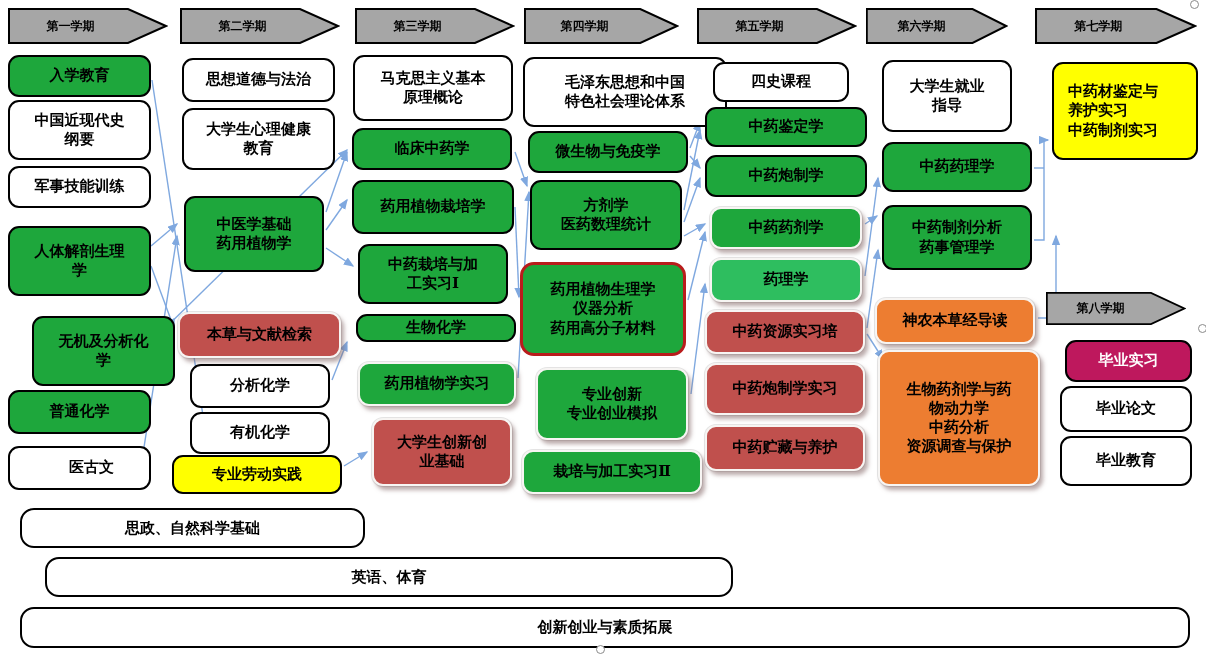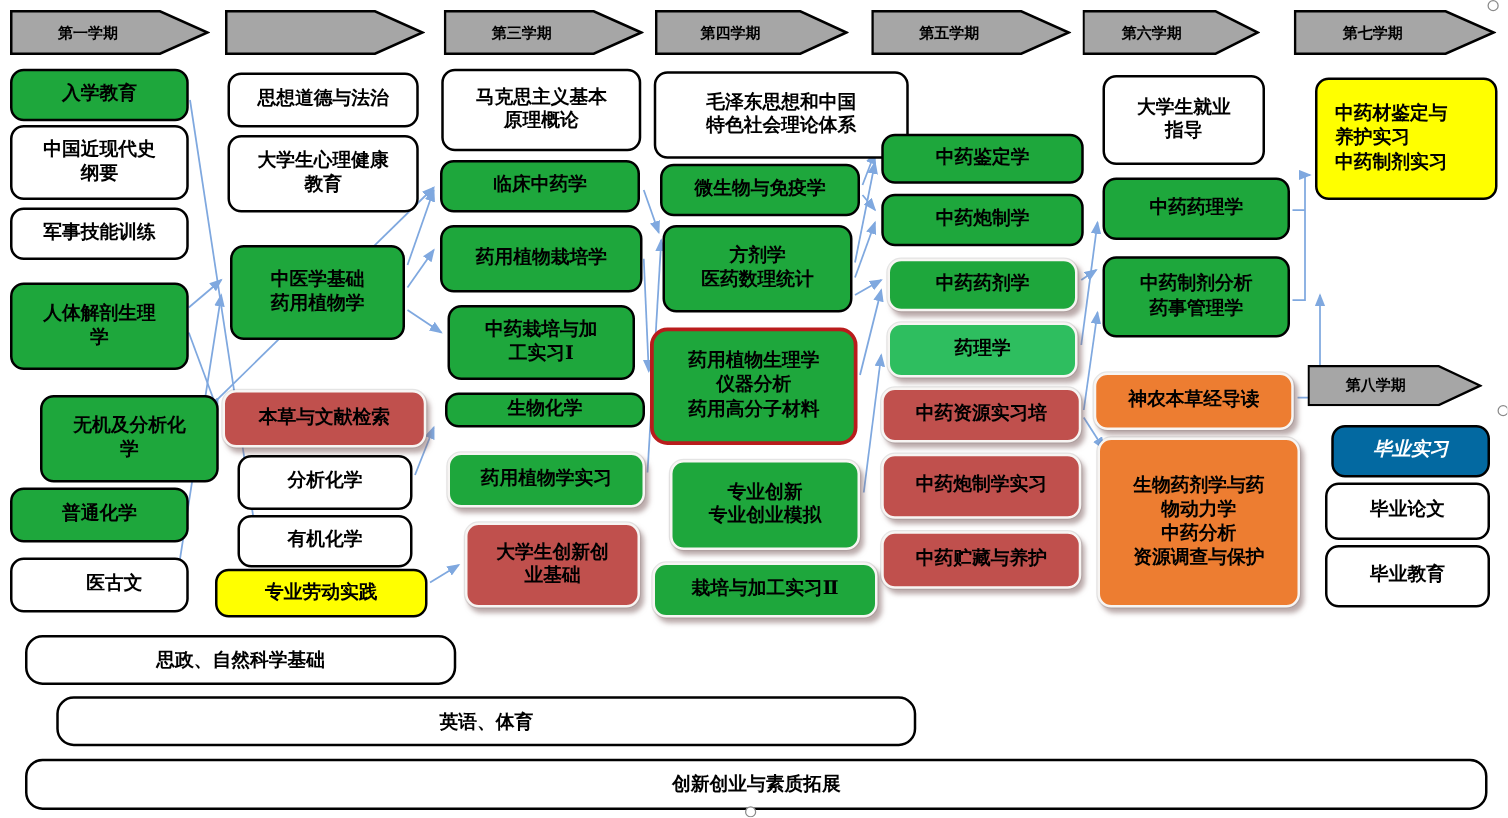"第二学期" span.semlabel { html: none -> <span>第二学期</span> }
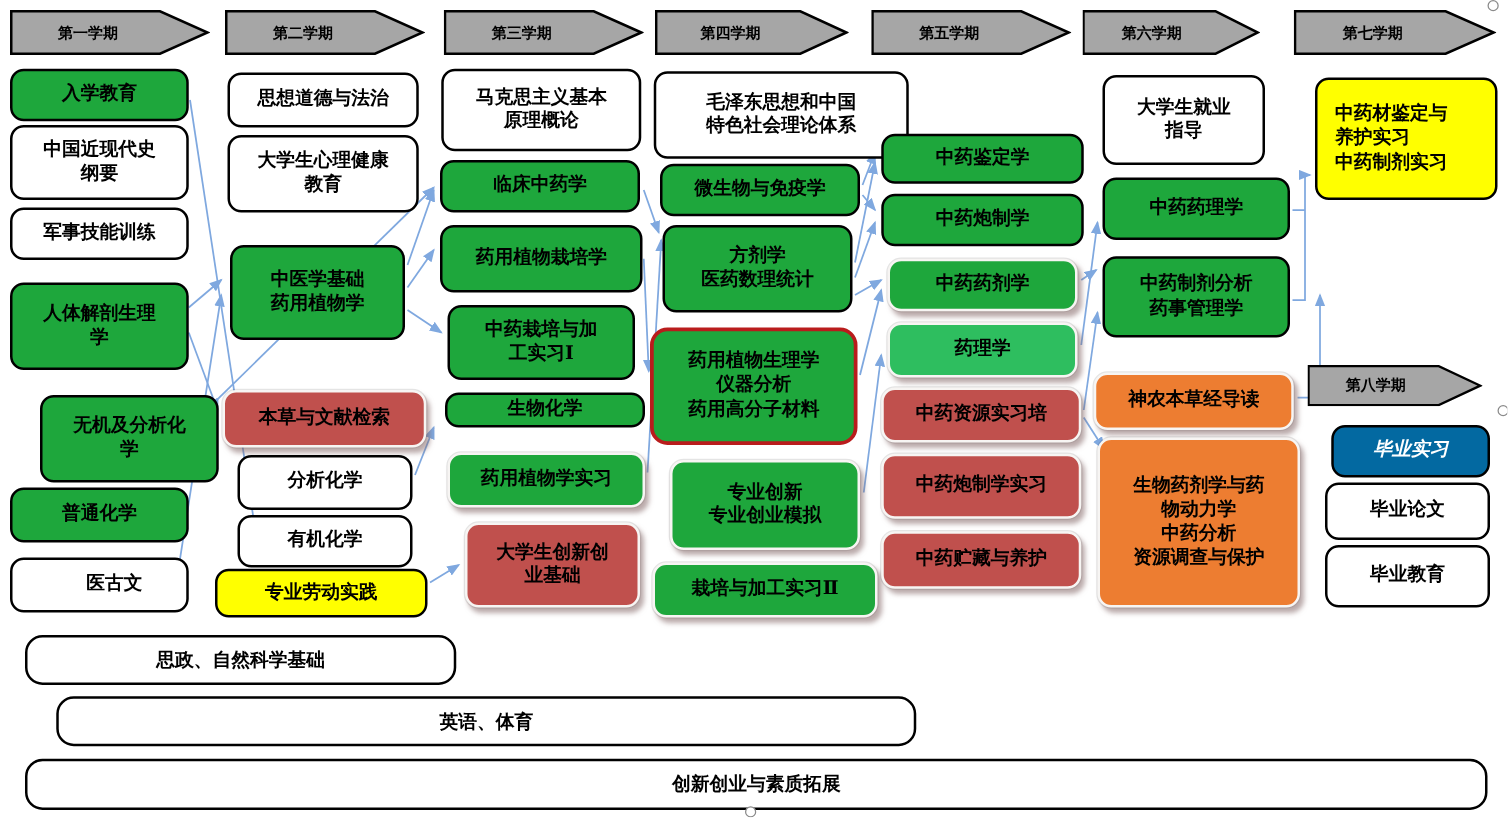"四史课程" div.box { html: none -> <div>四史课程</div> }
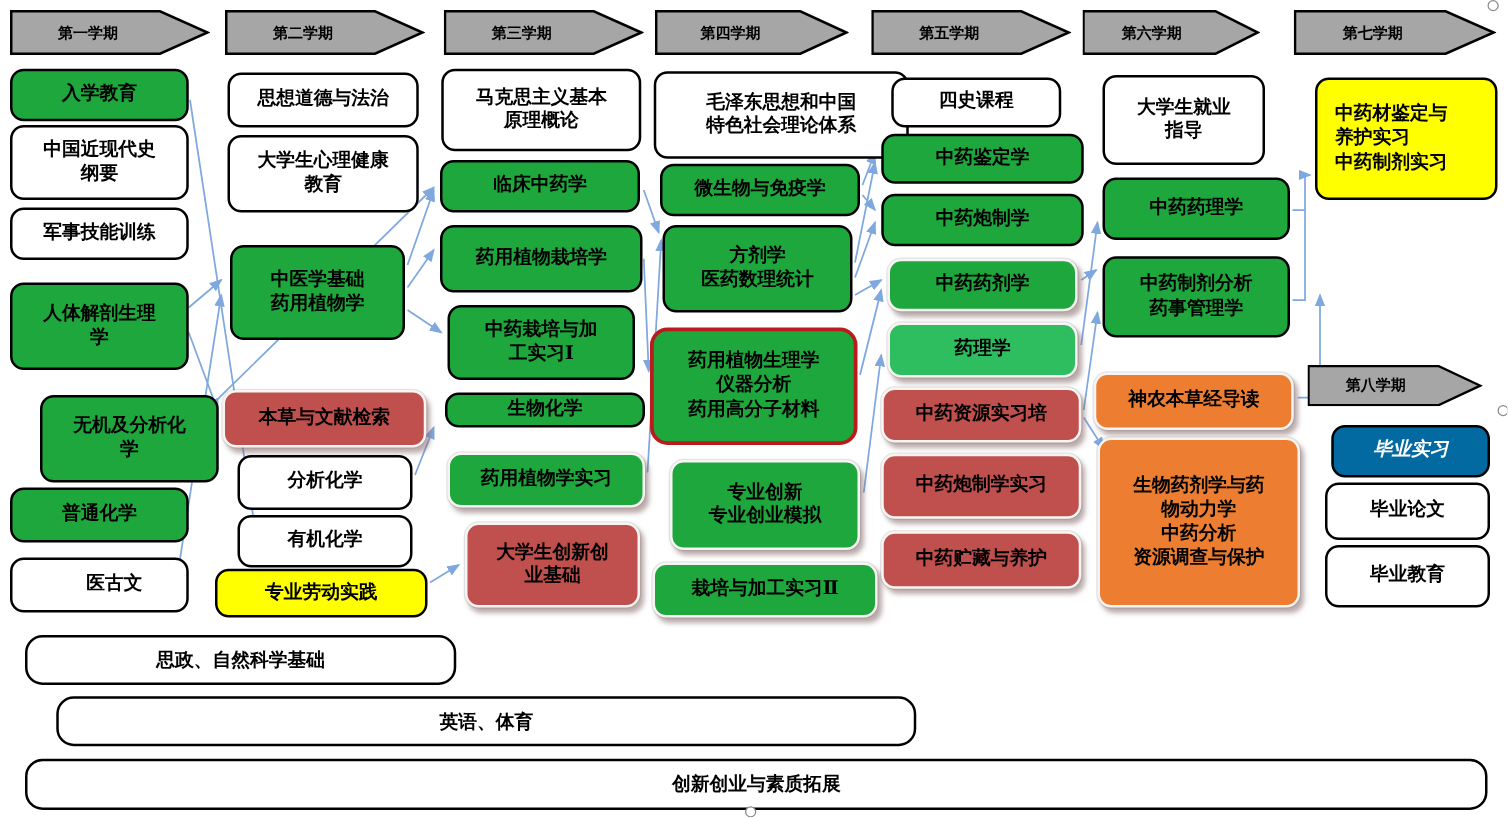"毕业实习" .navy { background: #0369a1 -> #be185d; font-style: italic -> none }
